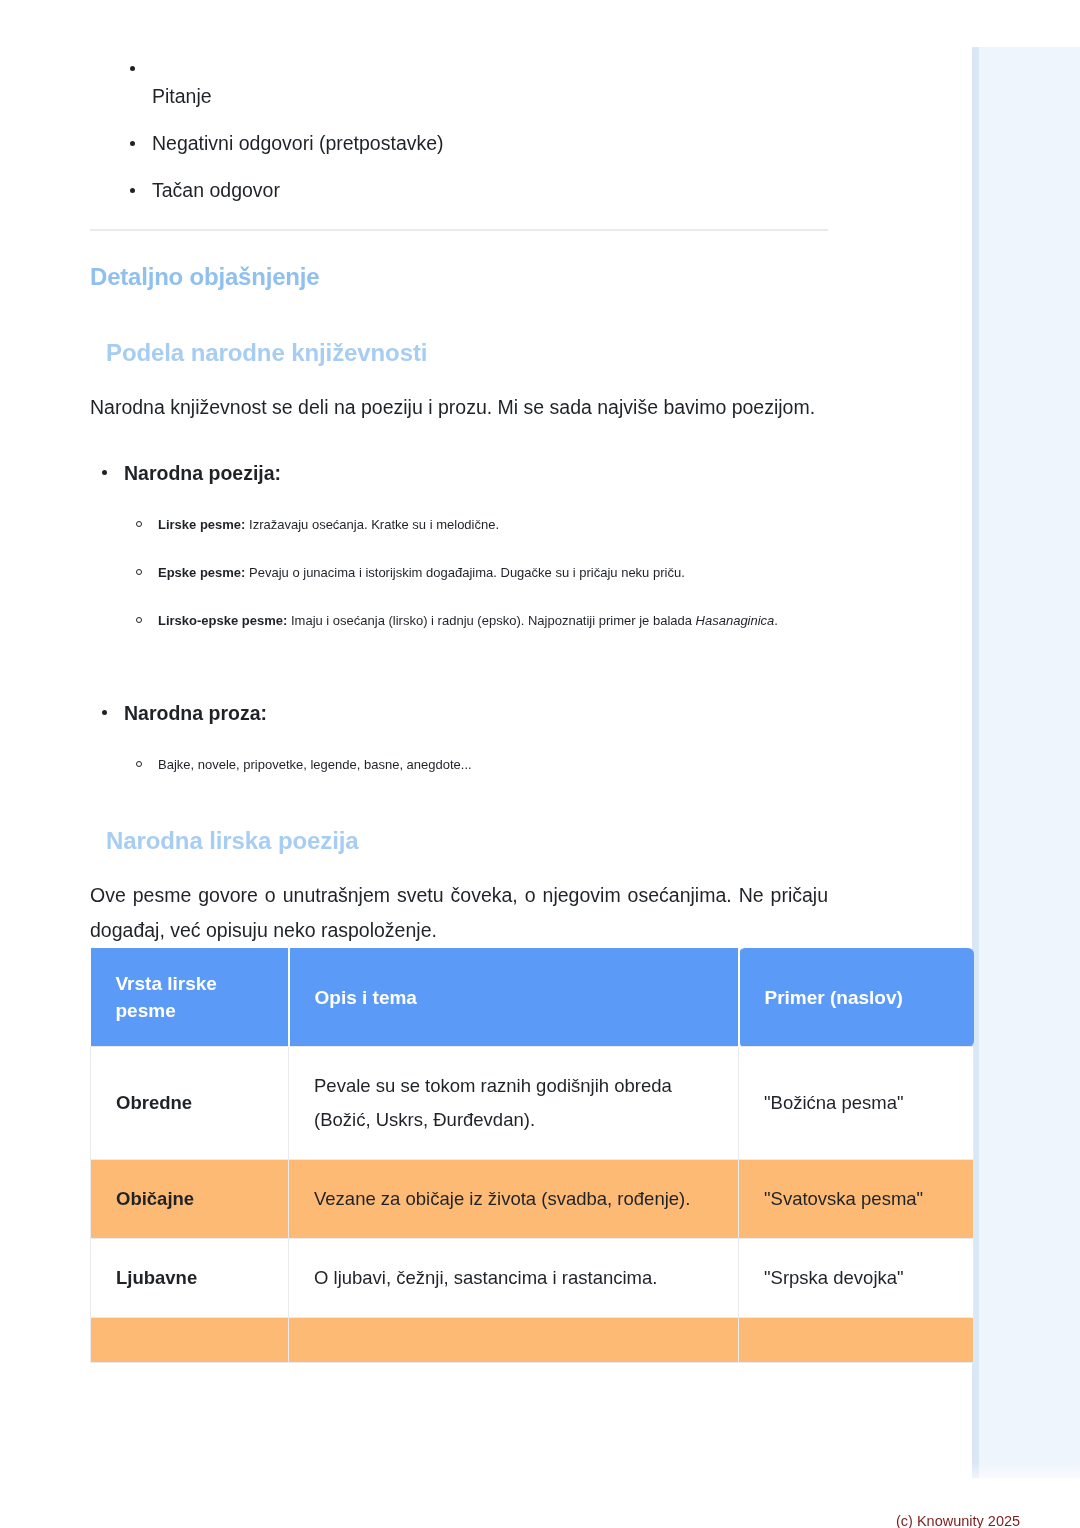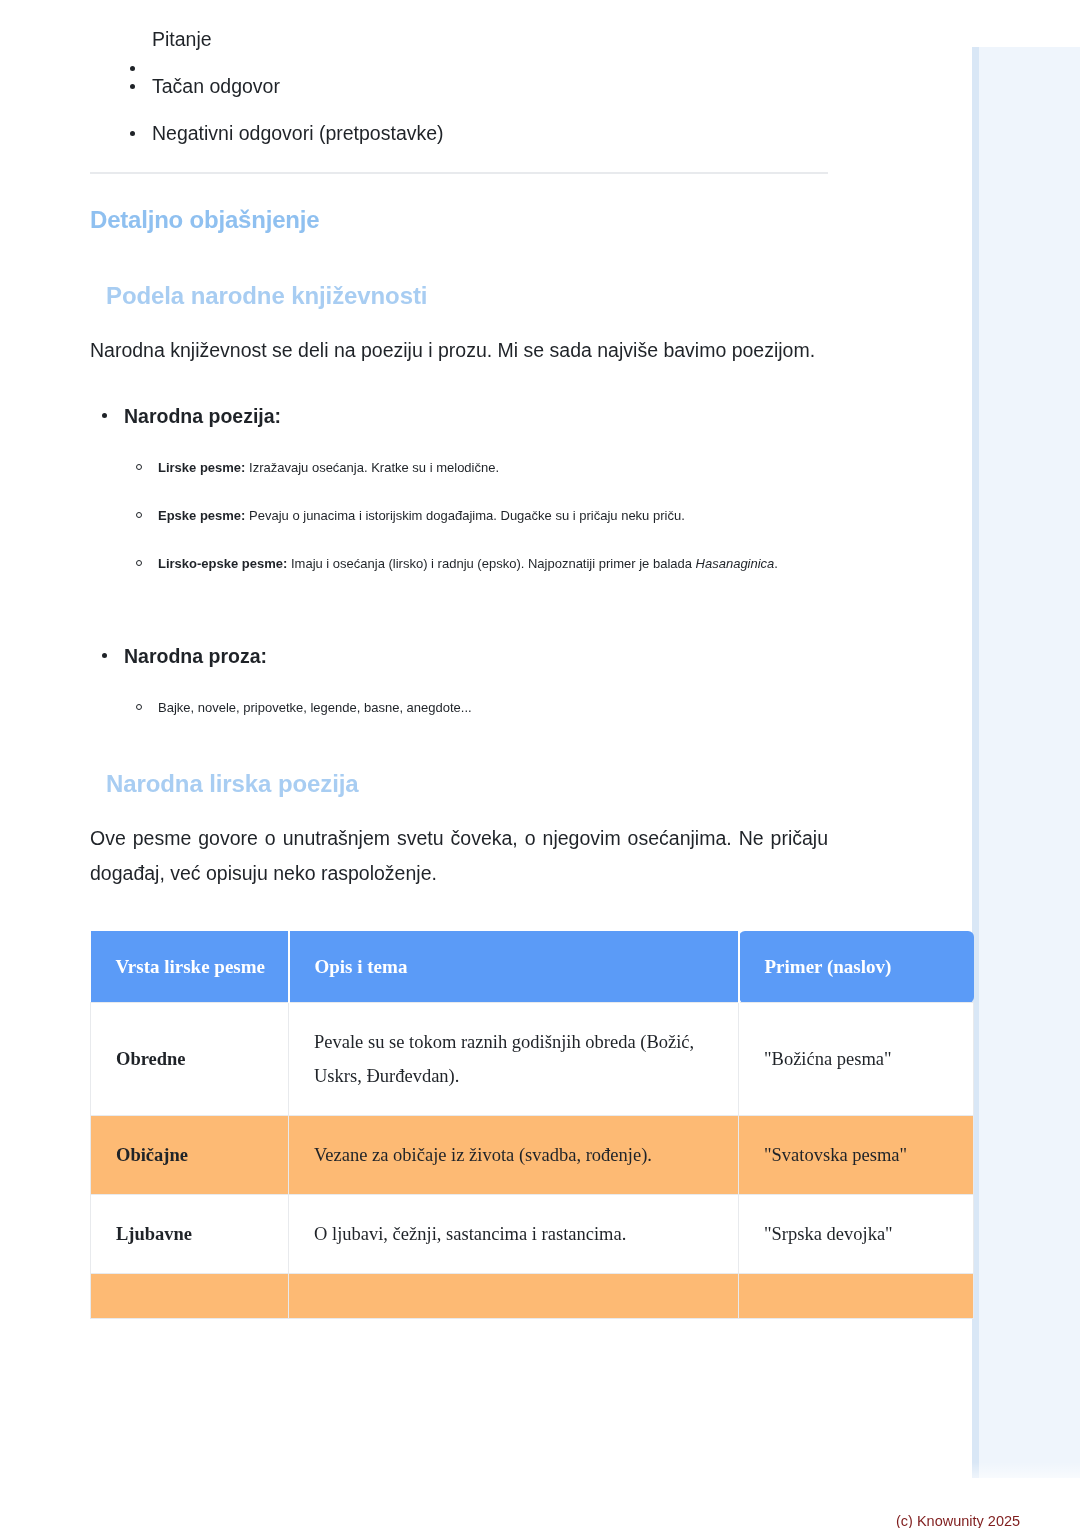"Pitanje" ul.top-list li:first-child { padding-top: 26px -> 83px }
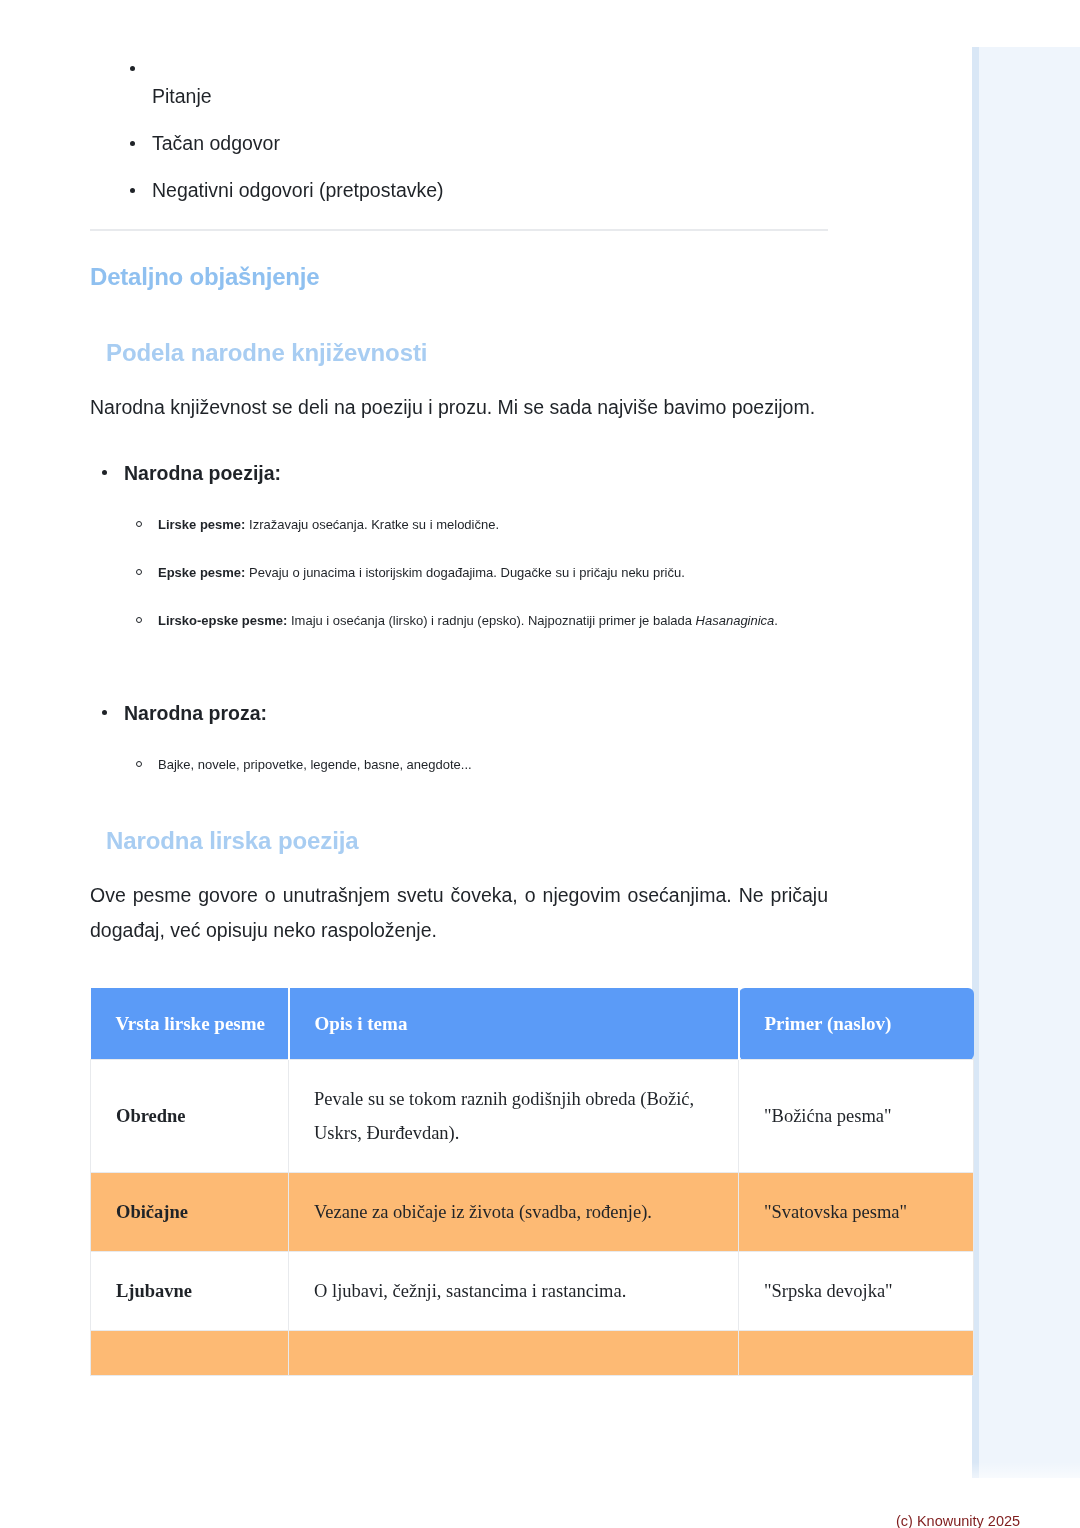"Tačan odgovor" li { order: before "Negativni odgovori (pretpostavke)" -> after "Negativni odgovori (pretpostavke)" }
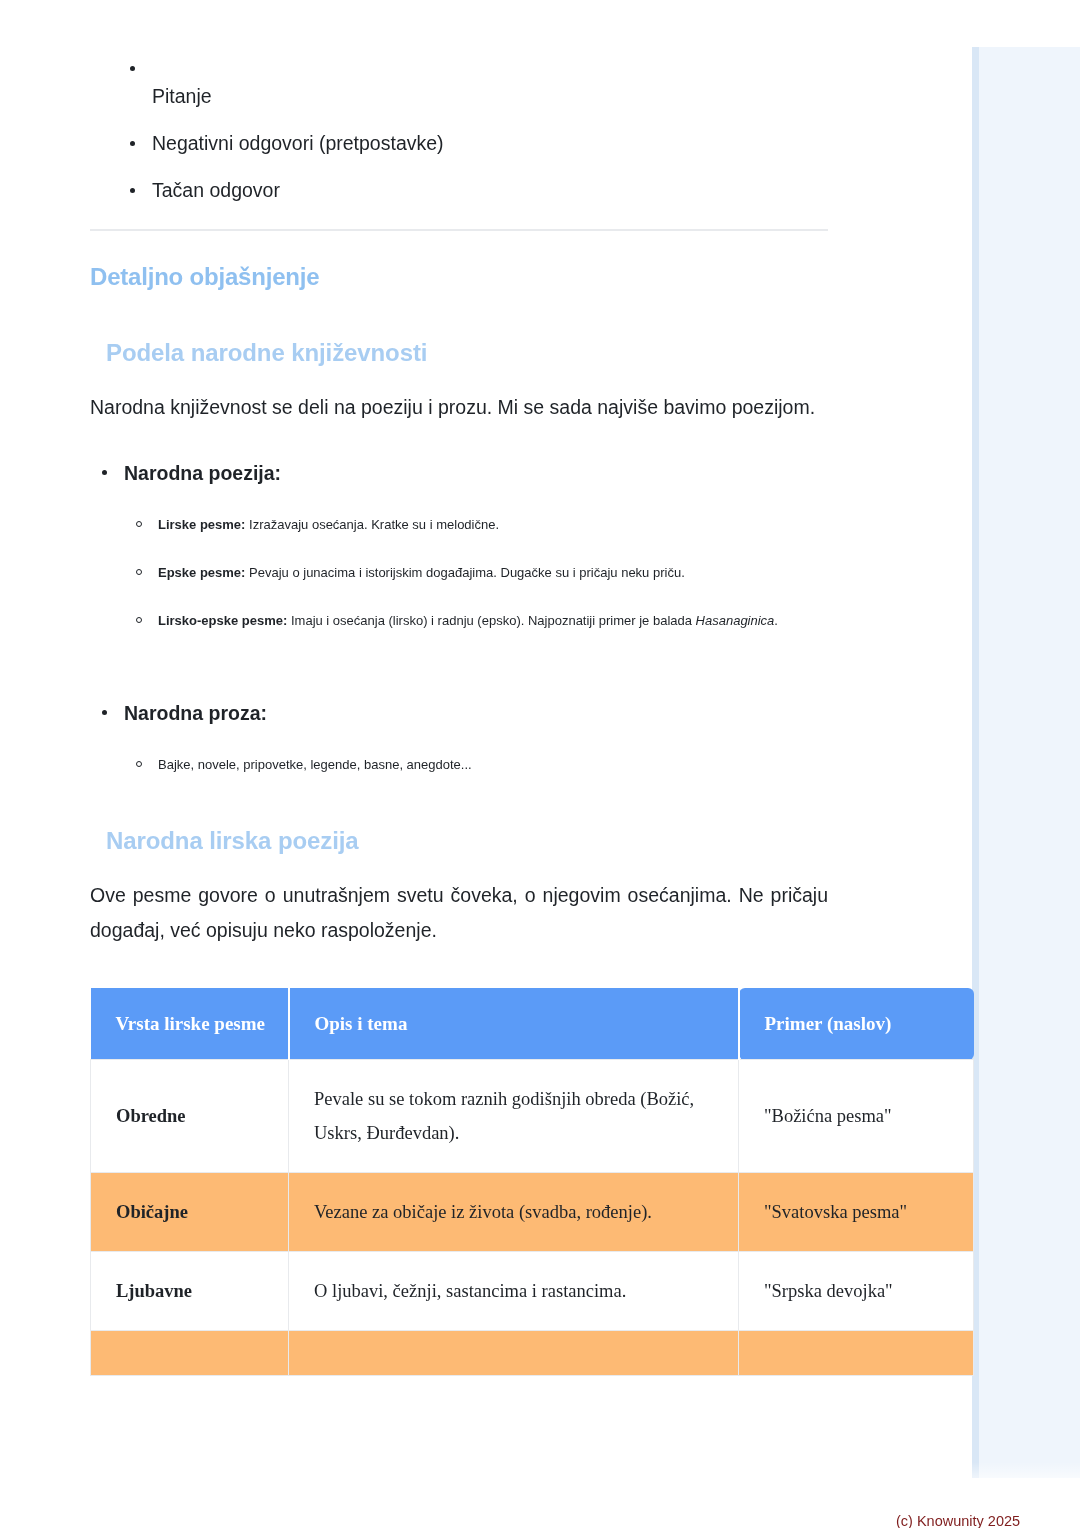"Vrsta lirske pesme" table.lyric-table { font-family: Liberation Serif, serif -> none; margin-top: 40px -> none }
